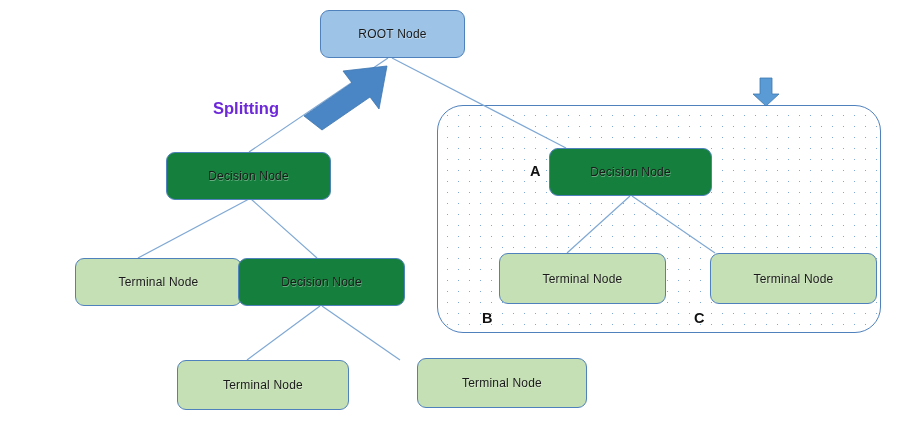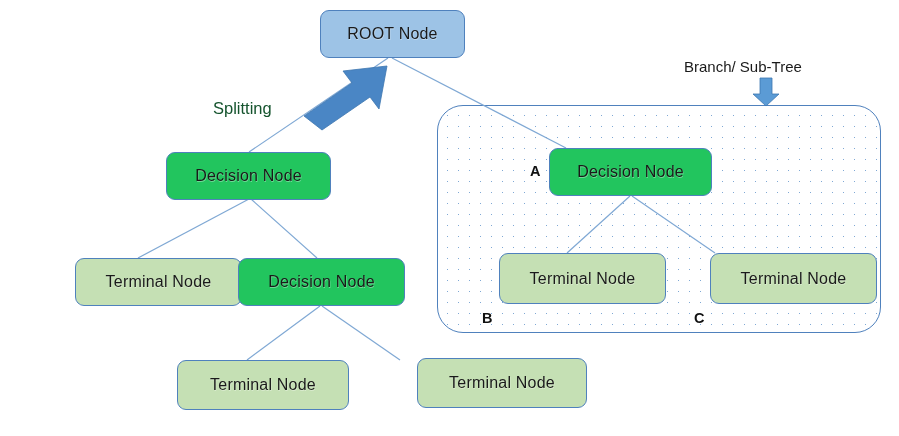"ROOT Node" .node { font-size: 16px -> 12px }
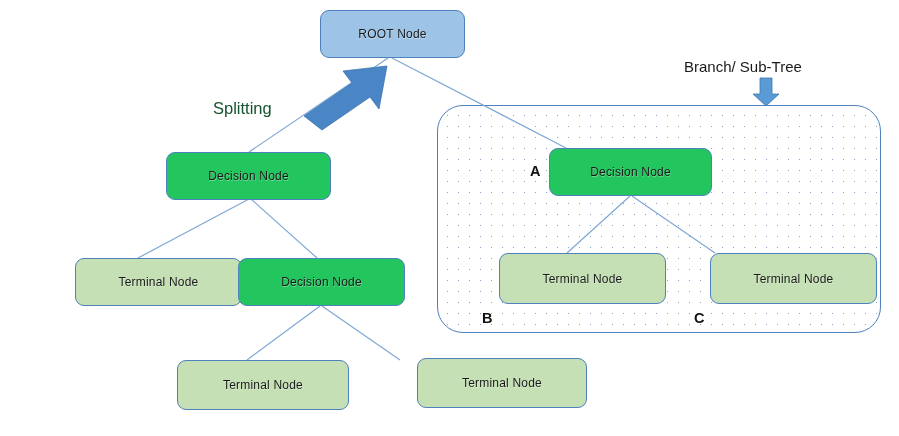"Branch/ Sub-Tree" div.branch-label { html: <div>Branch/ Sub-Tree</div> -> none }
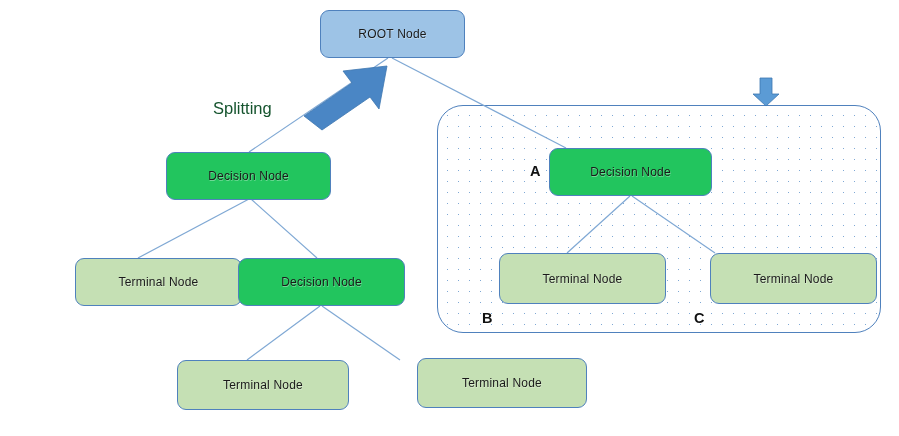"Splitting" .splitting-label { color: #14532d -> #6d28d9; font-weight: normal -> bold }
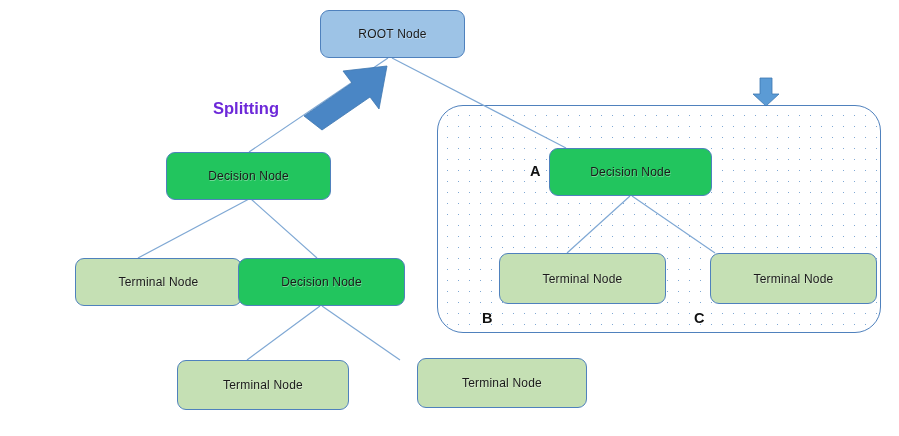"Decision Node" .node-decision { background: #22c55e -> #15803d }
